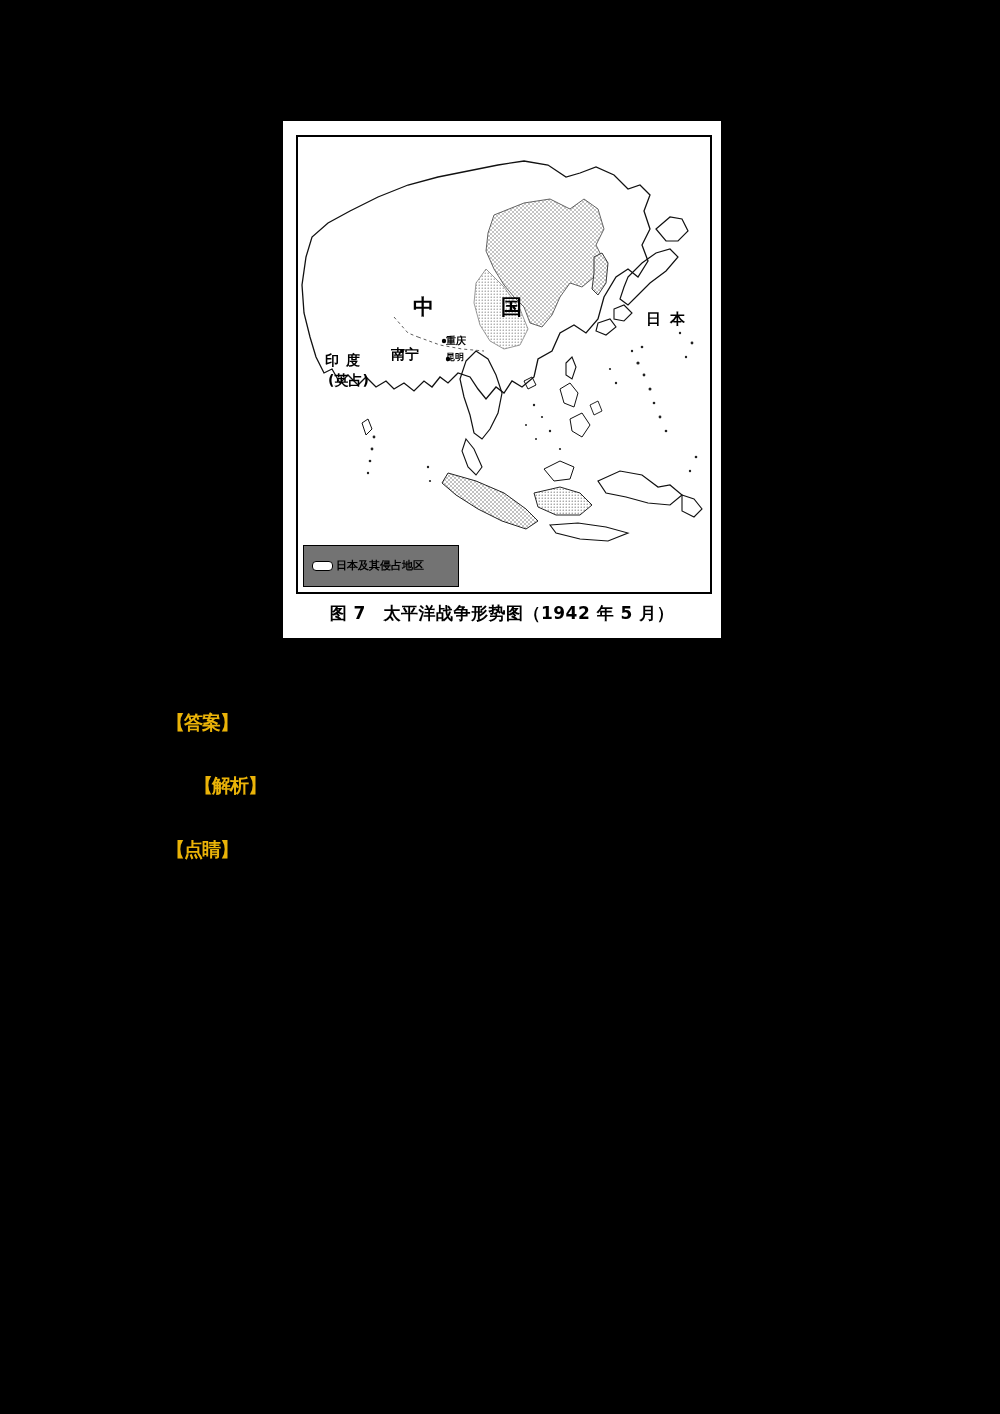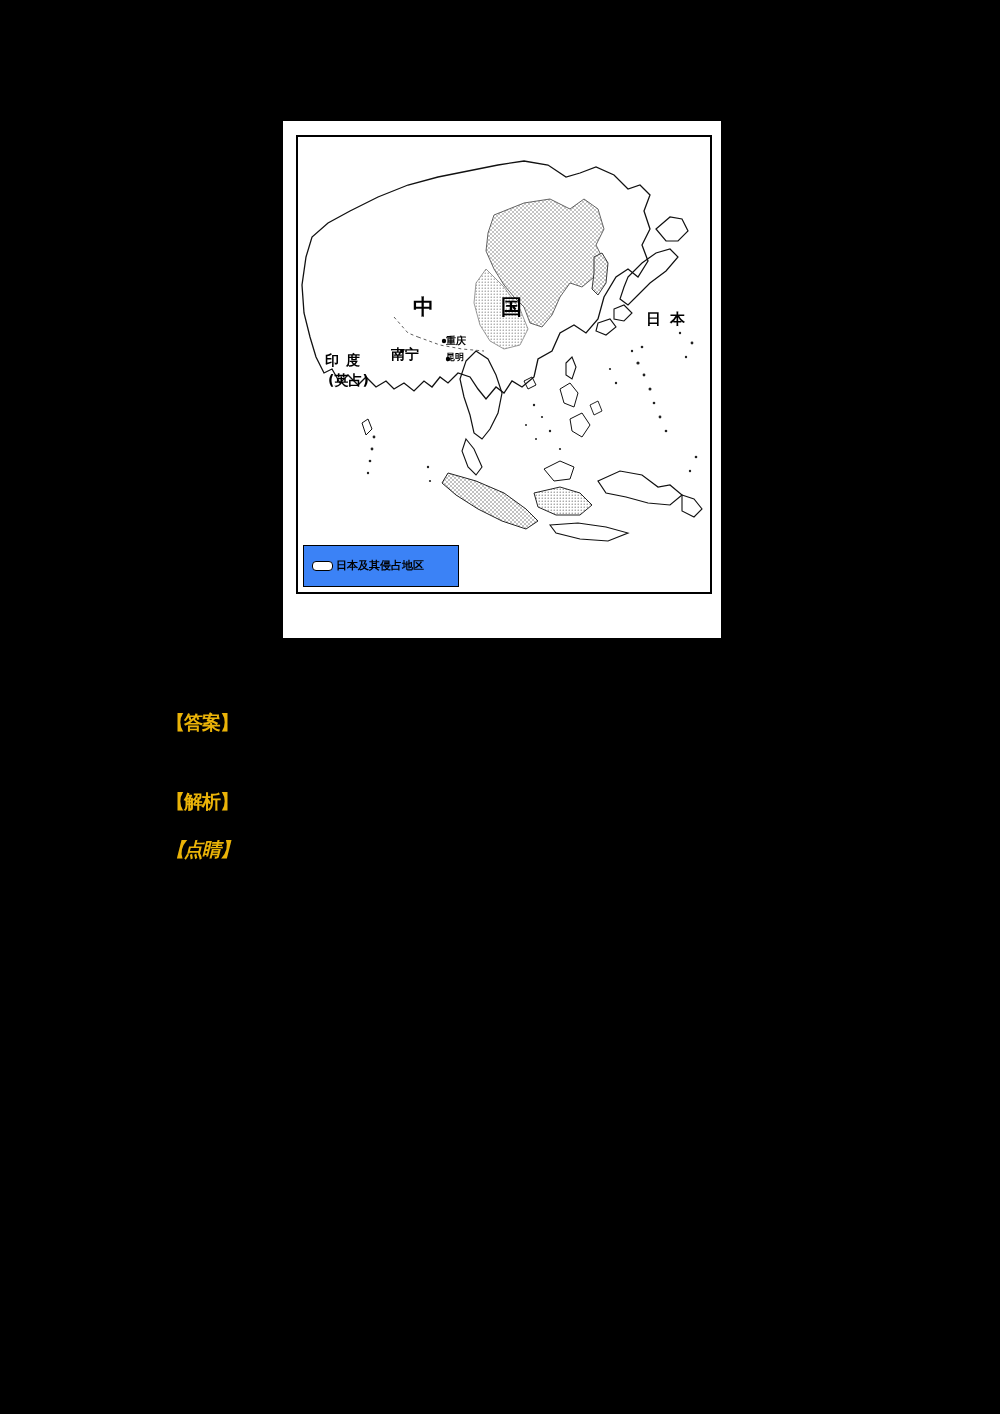"日本及其侵占地区" #legend-box { background: #3b82f6 -> #737373 }
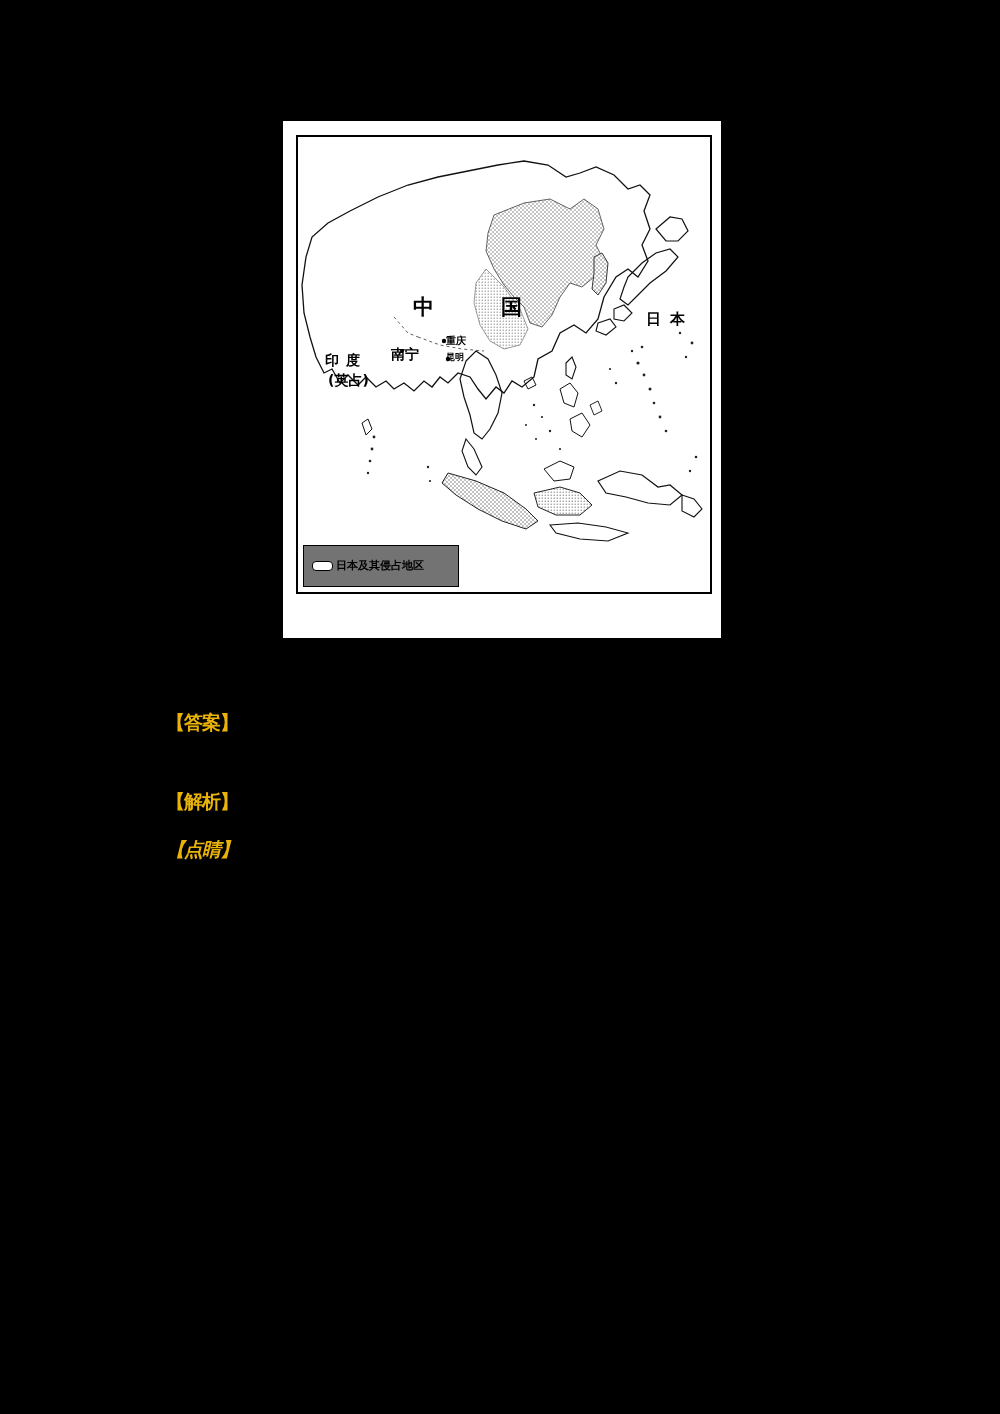"图 7 太平洋战争形势图（1942 年 5" div { html: none -> <div>图 7 太平洋战争形势图（1942 年 5 月）</div> }
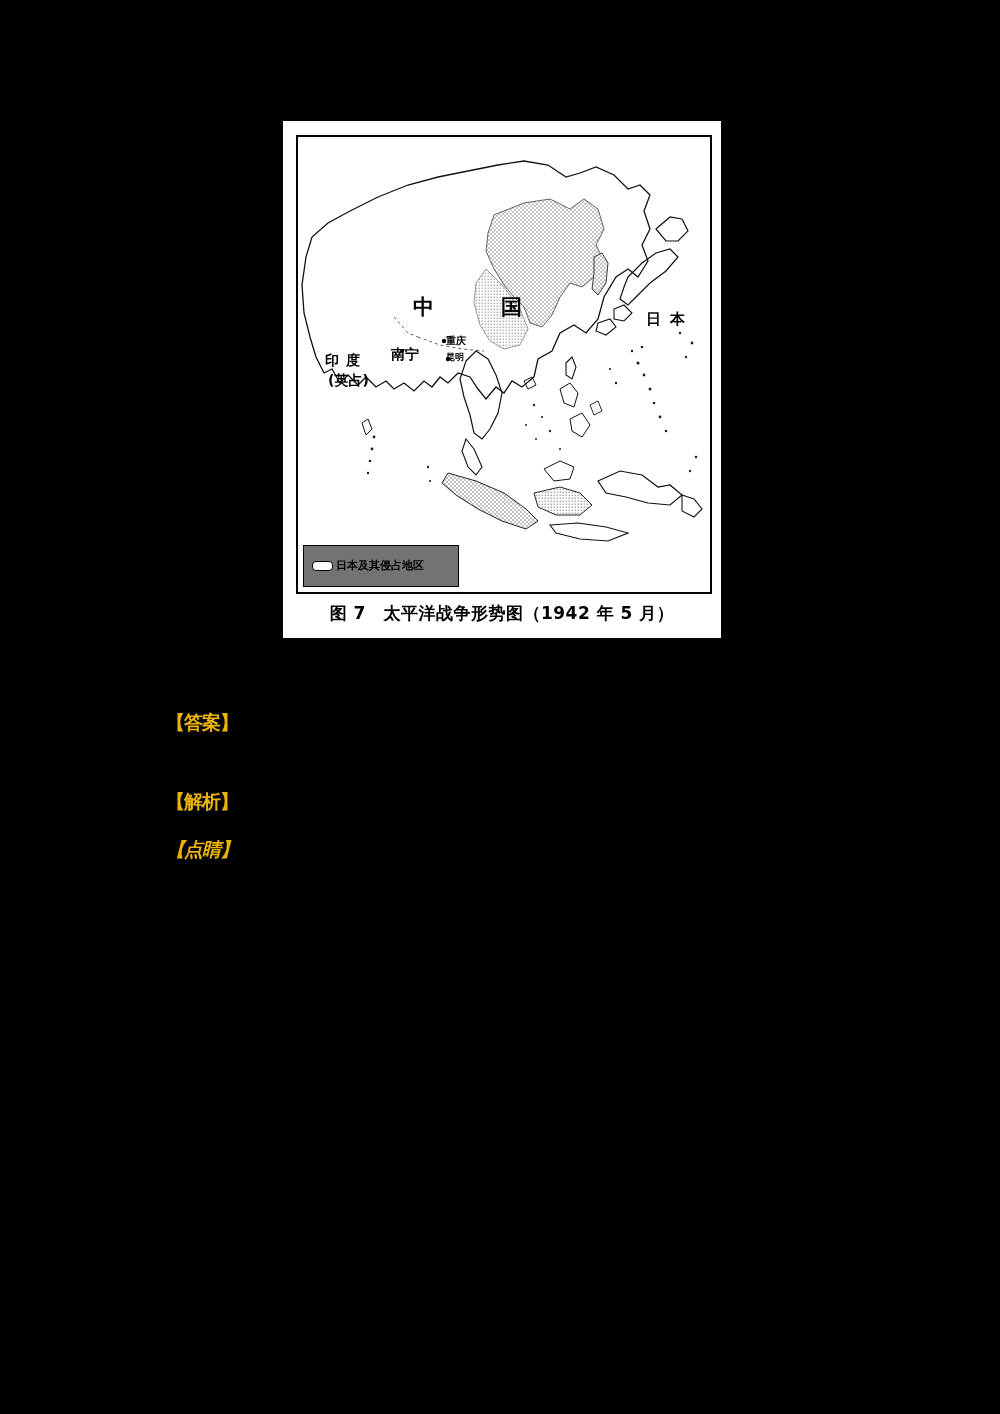"【解析】" #marker-2 { margin-left: none -> 28px; top: 789px -> 773px }
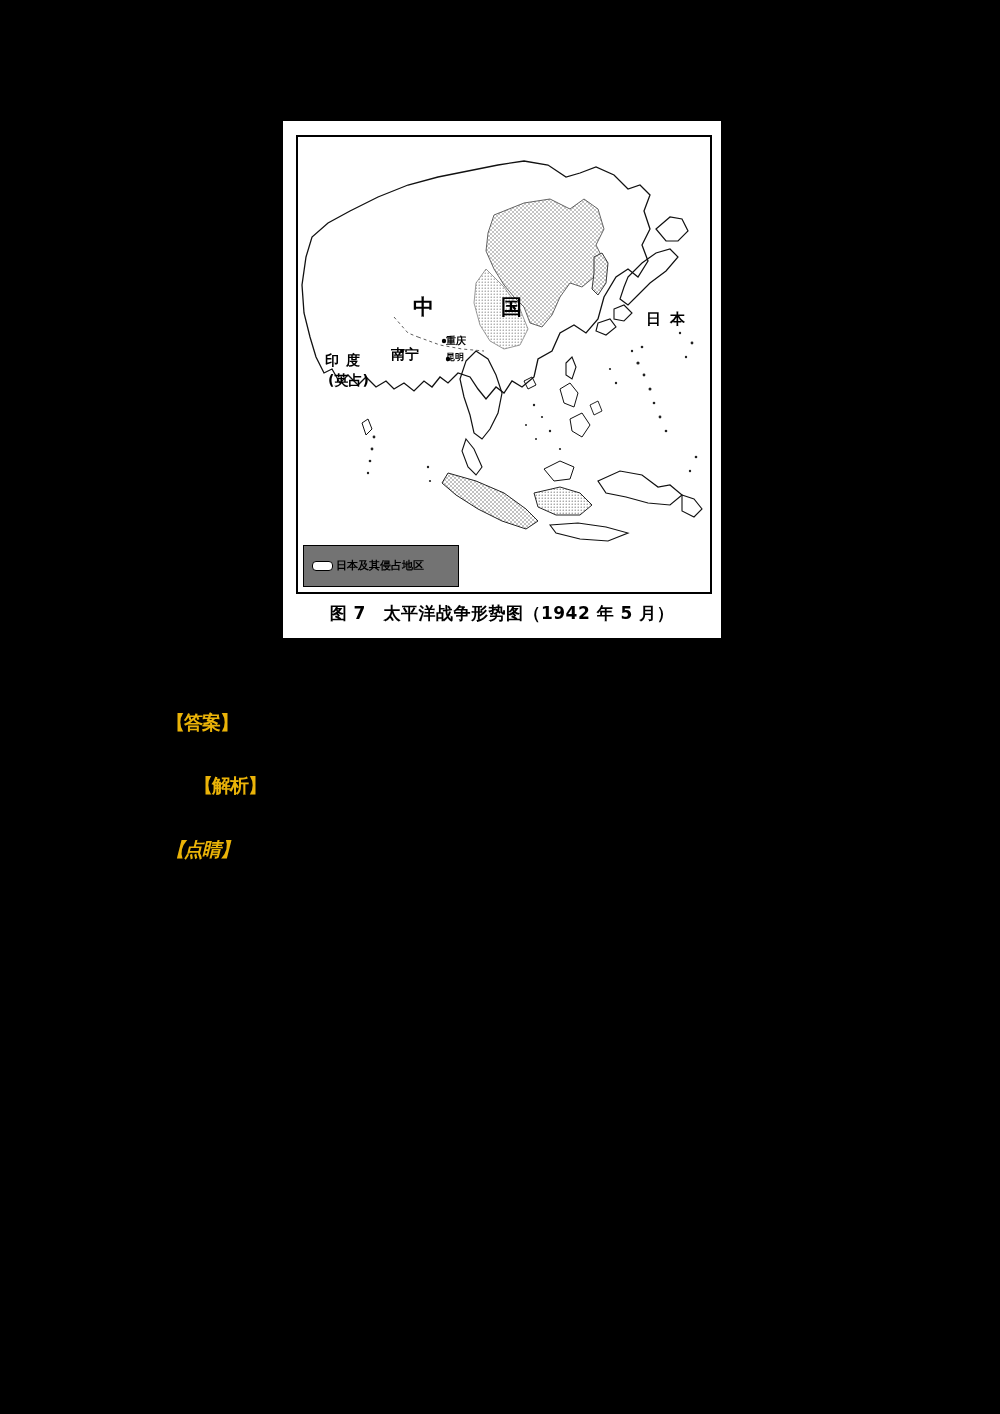"【点睛】" #marker-3 { font-style: italic -> none }
